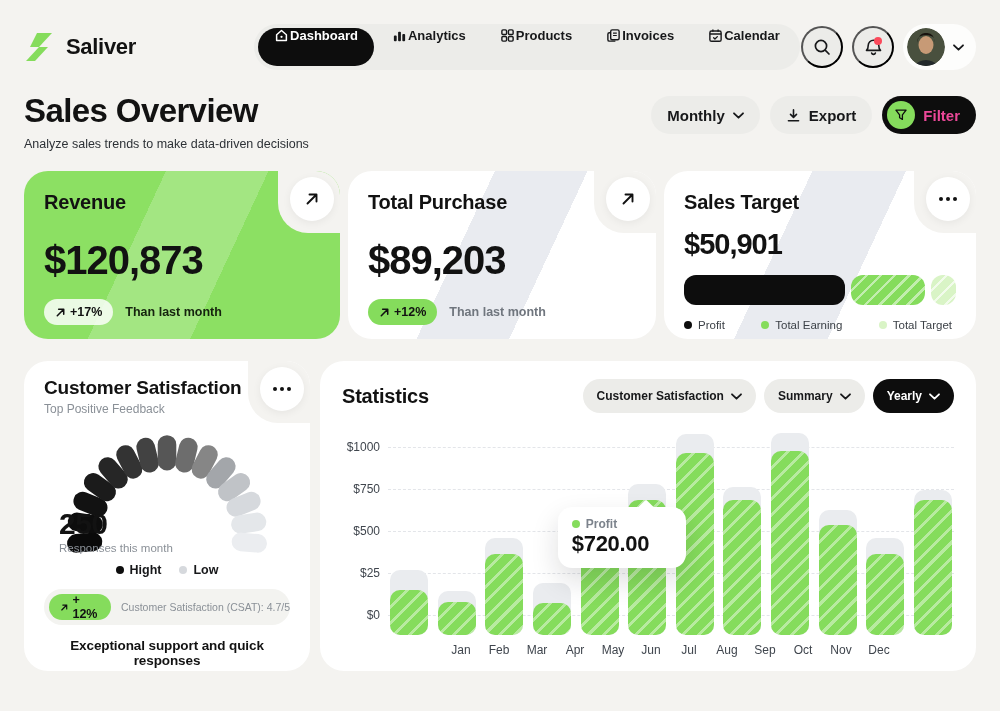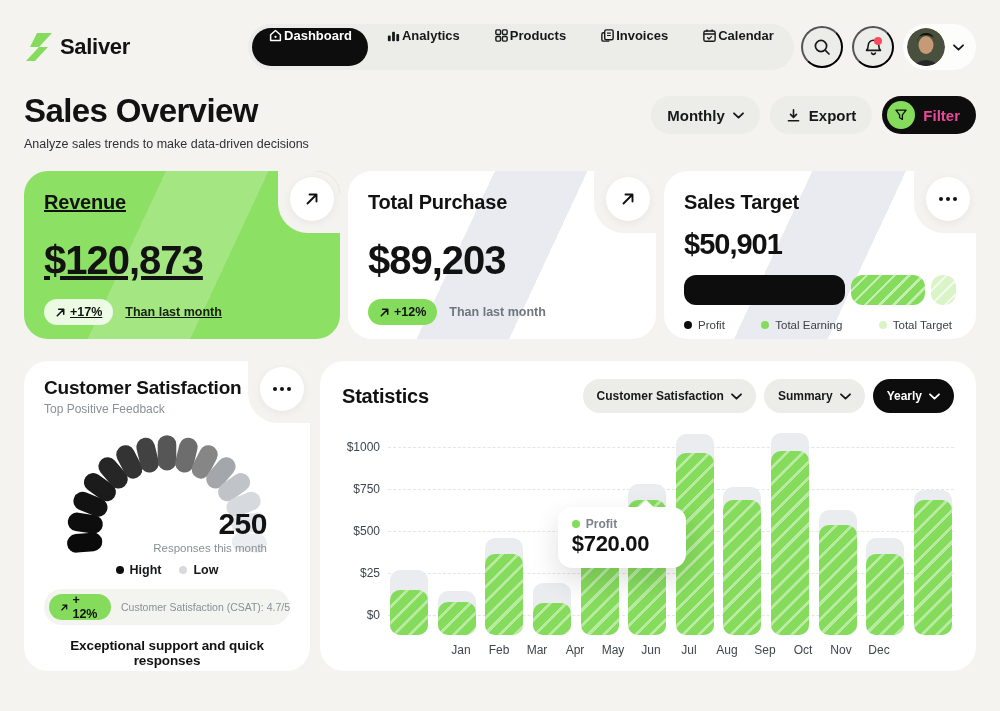"Saliver" .brand { gap: 6px -> 12px }
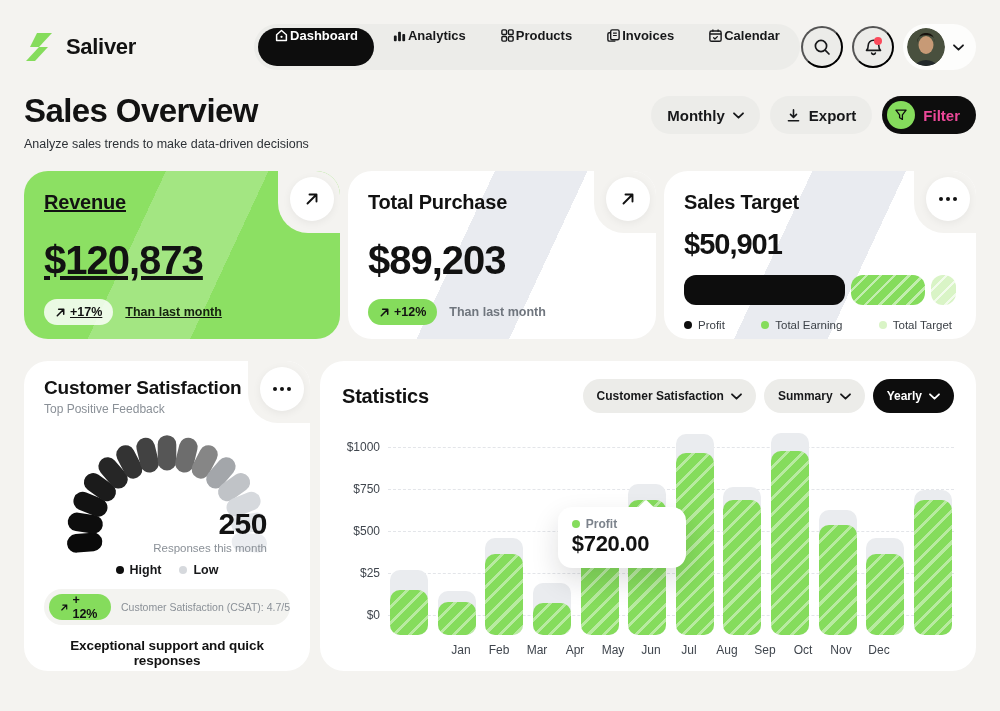"Revenue" .kpi.green-card { text-decoration: underline -> none }
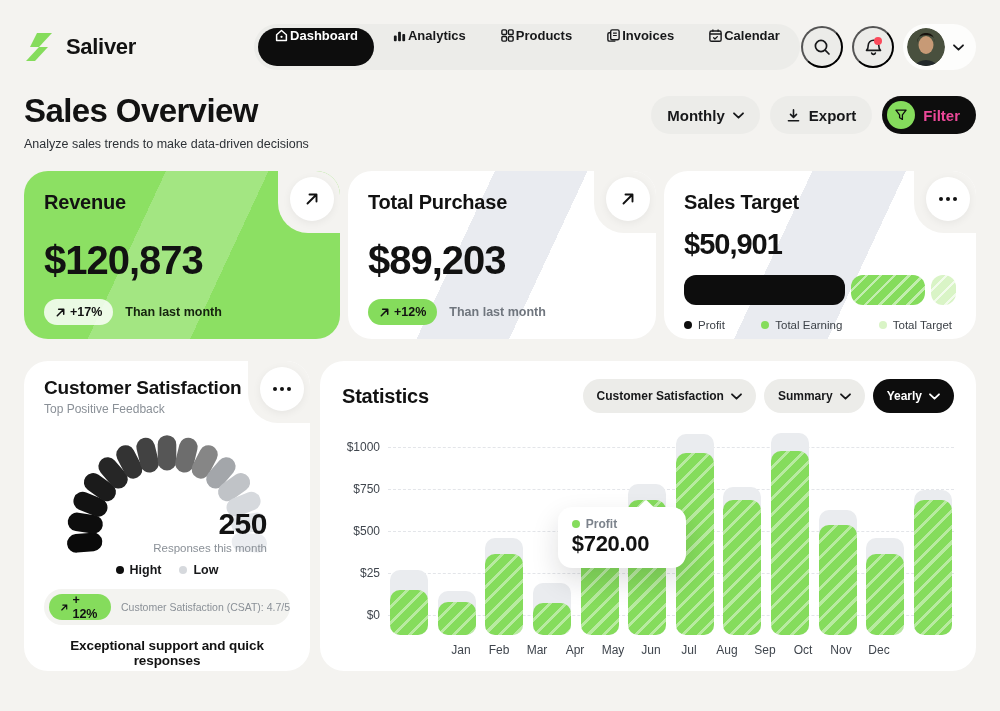"250" .gauge-center { text-align: right -> left }
